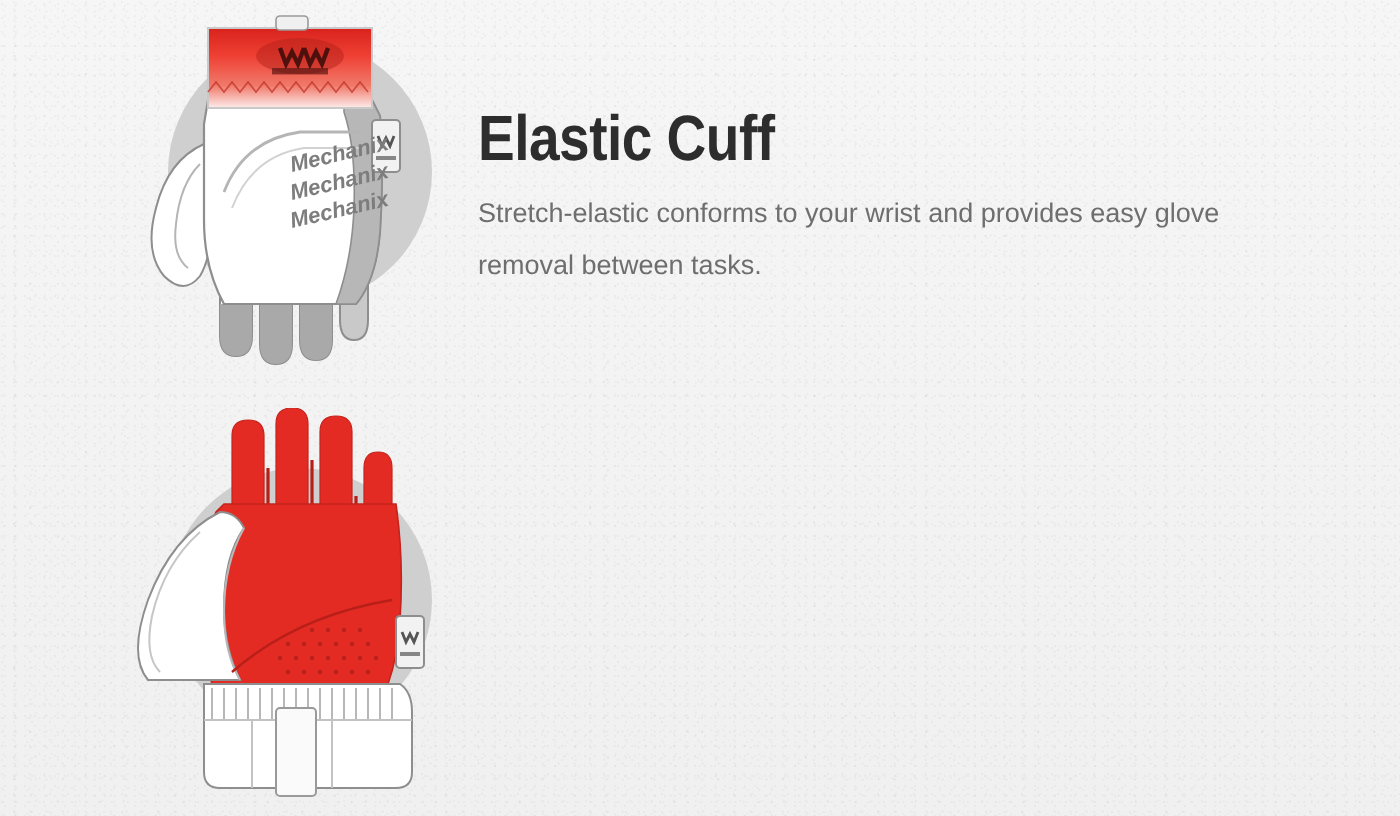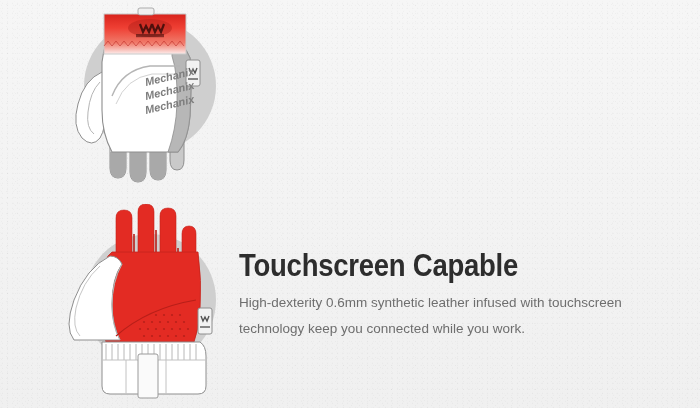"Elastic Cuff" div.feature-text { html: none -> <div> <h2>Elastic Cuff</h2> <p>Stretch-elastic conforms to your wrist and provides easy glove removal between tasks.</p> </div> }
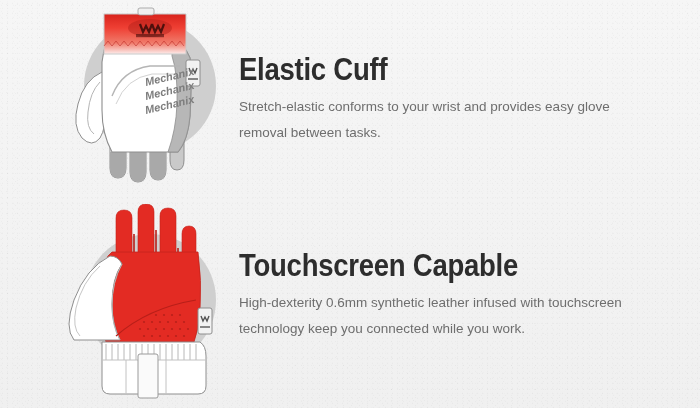"Touchscreen Capable" div.feature-text { html: <div> <h2>Touchscreen Capable</h2> <p>High-dexterity 0.6mm synthetic leather infused with touchscreen technology keep you connected while you work.</p> </div> -> none }
